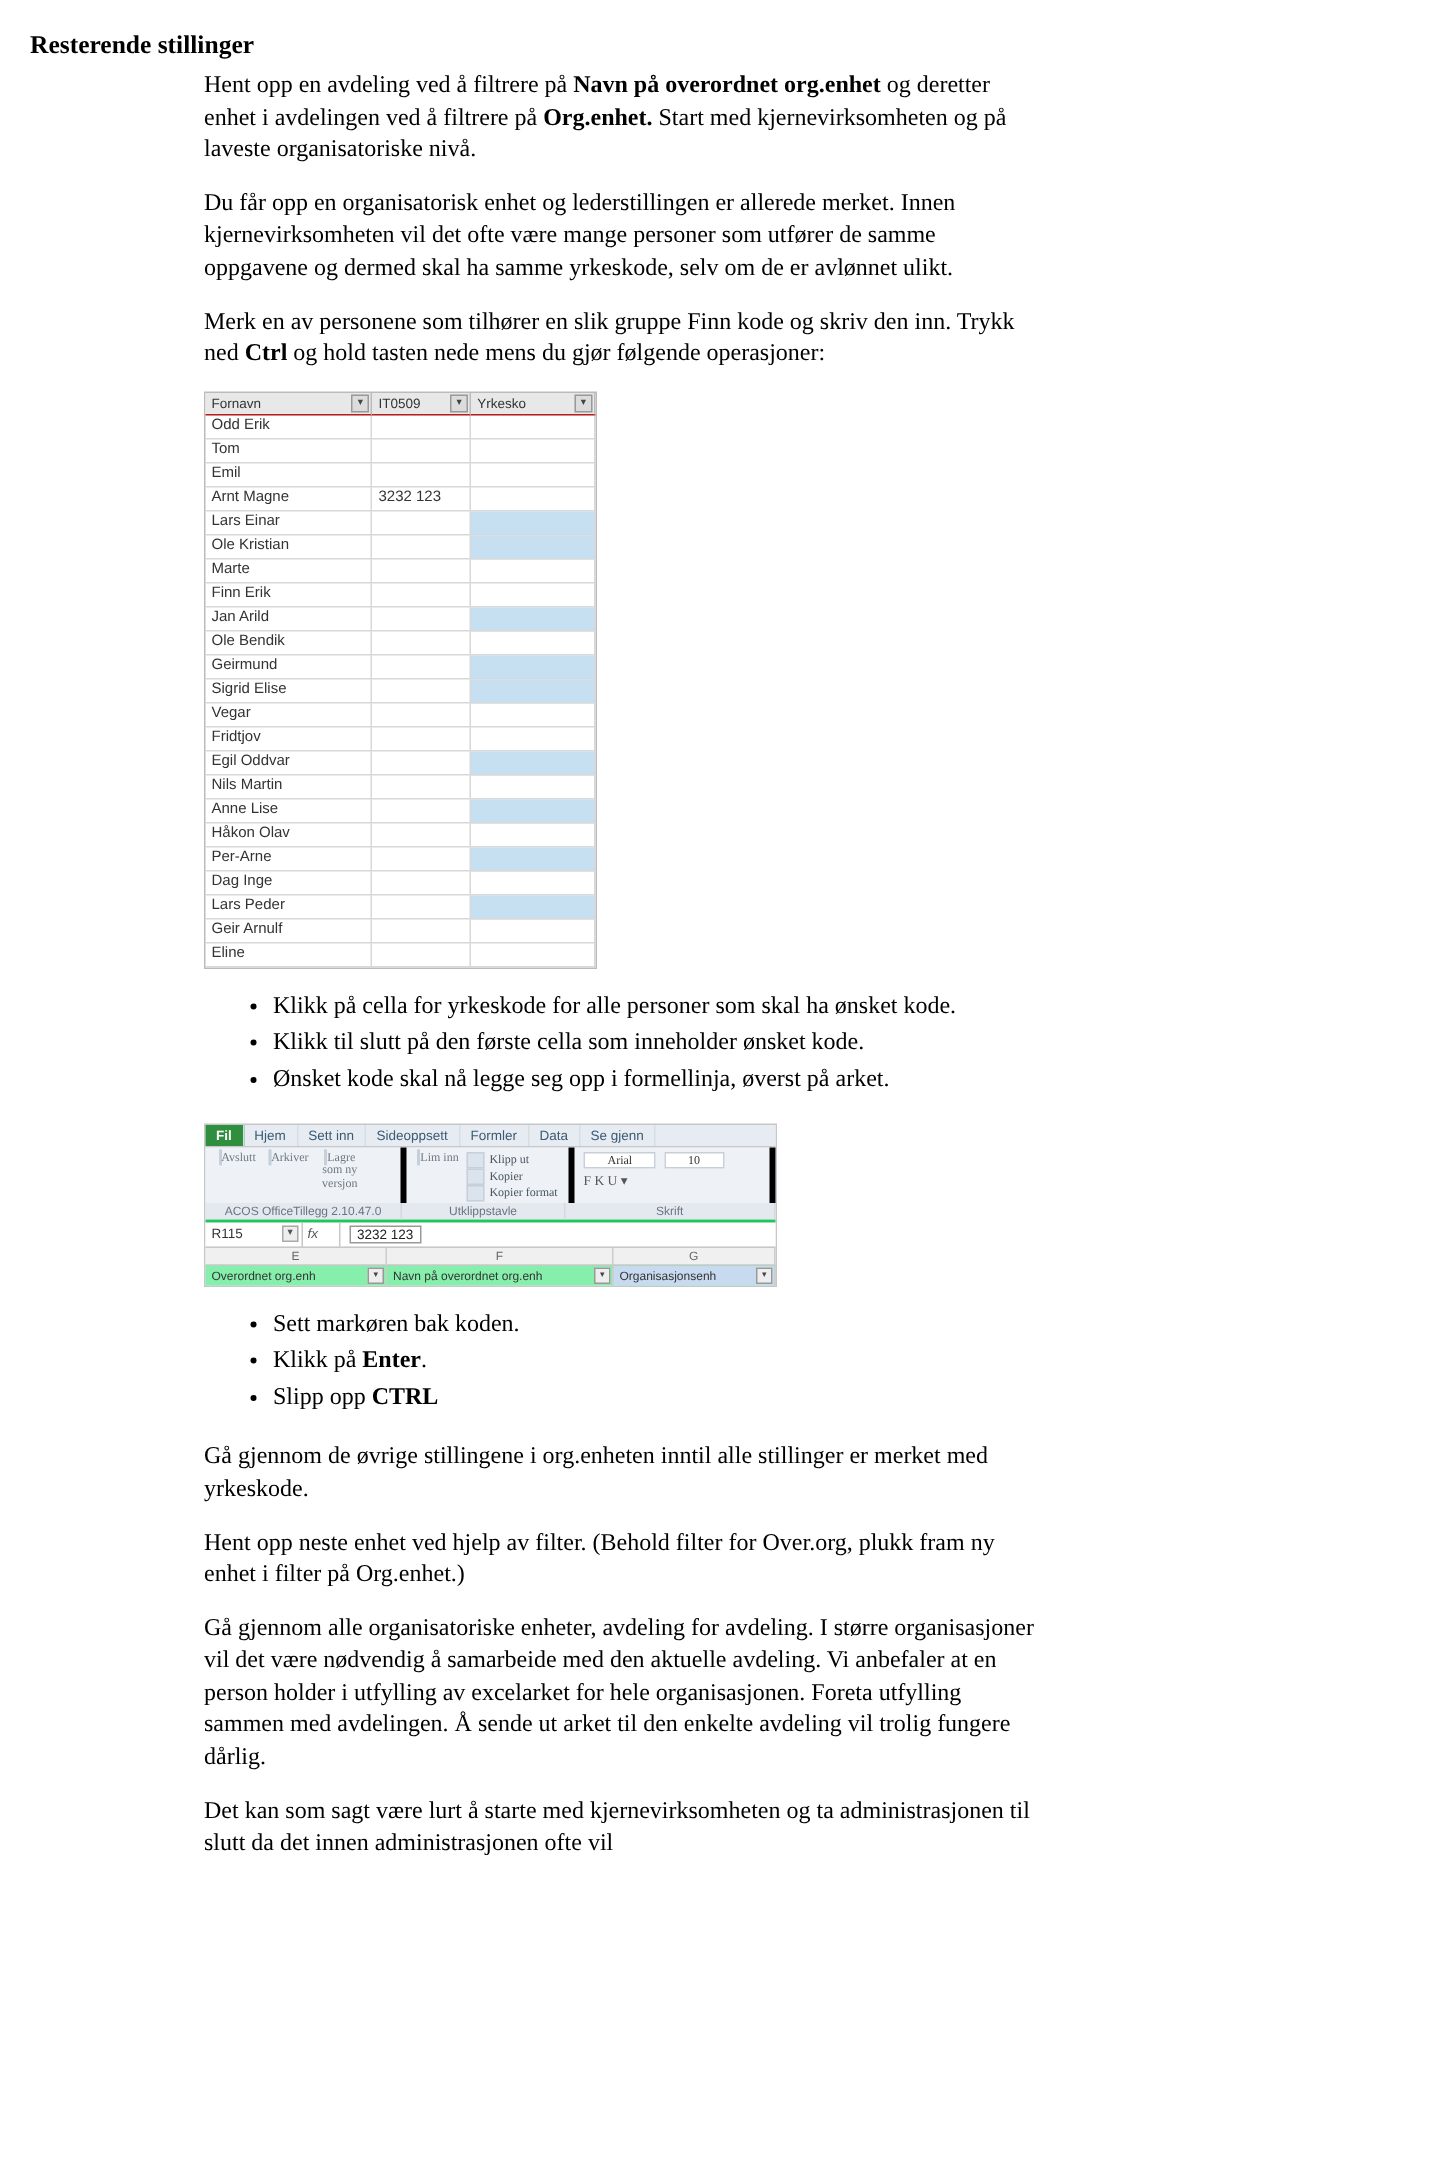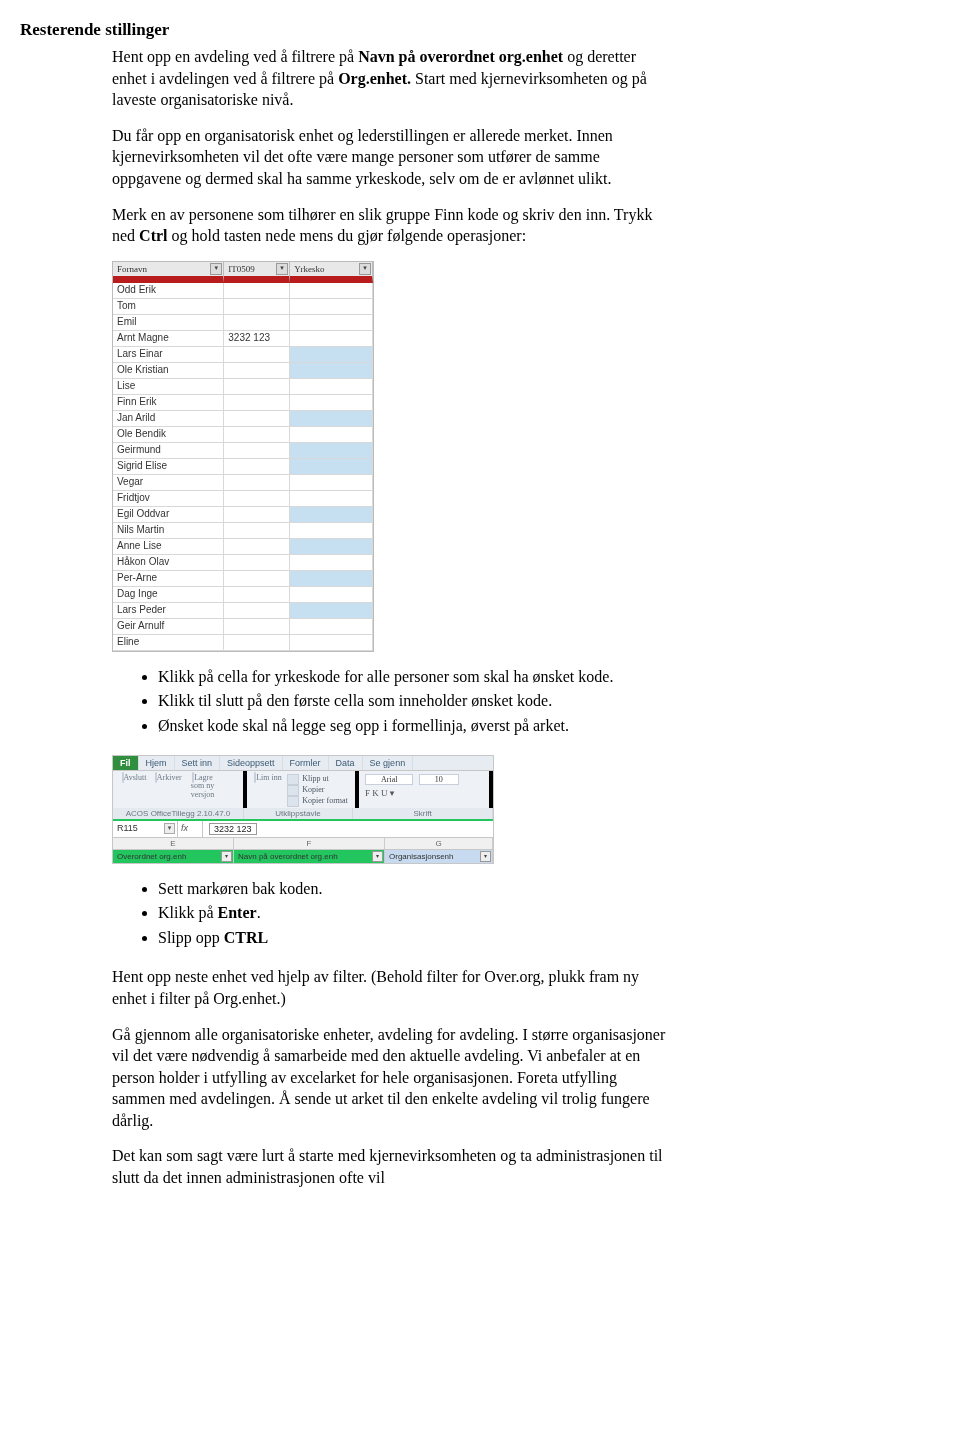"Hent opp en avdeling ved" .content-col { margin-left: 92px -> 116px }
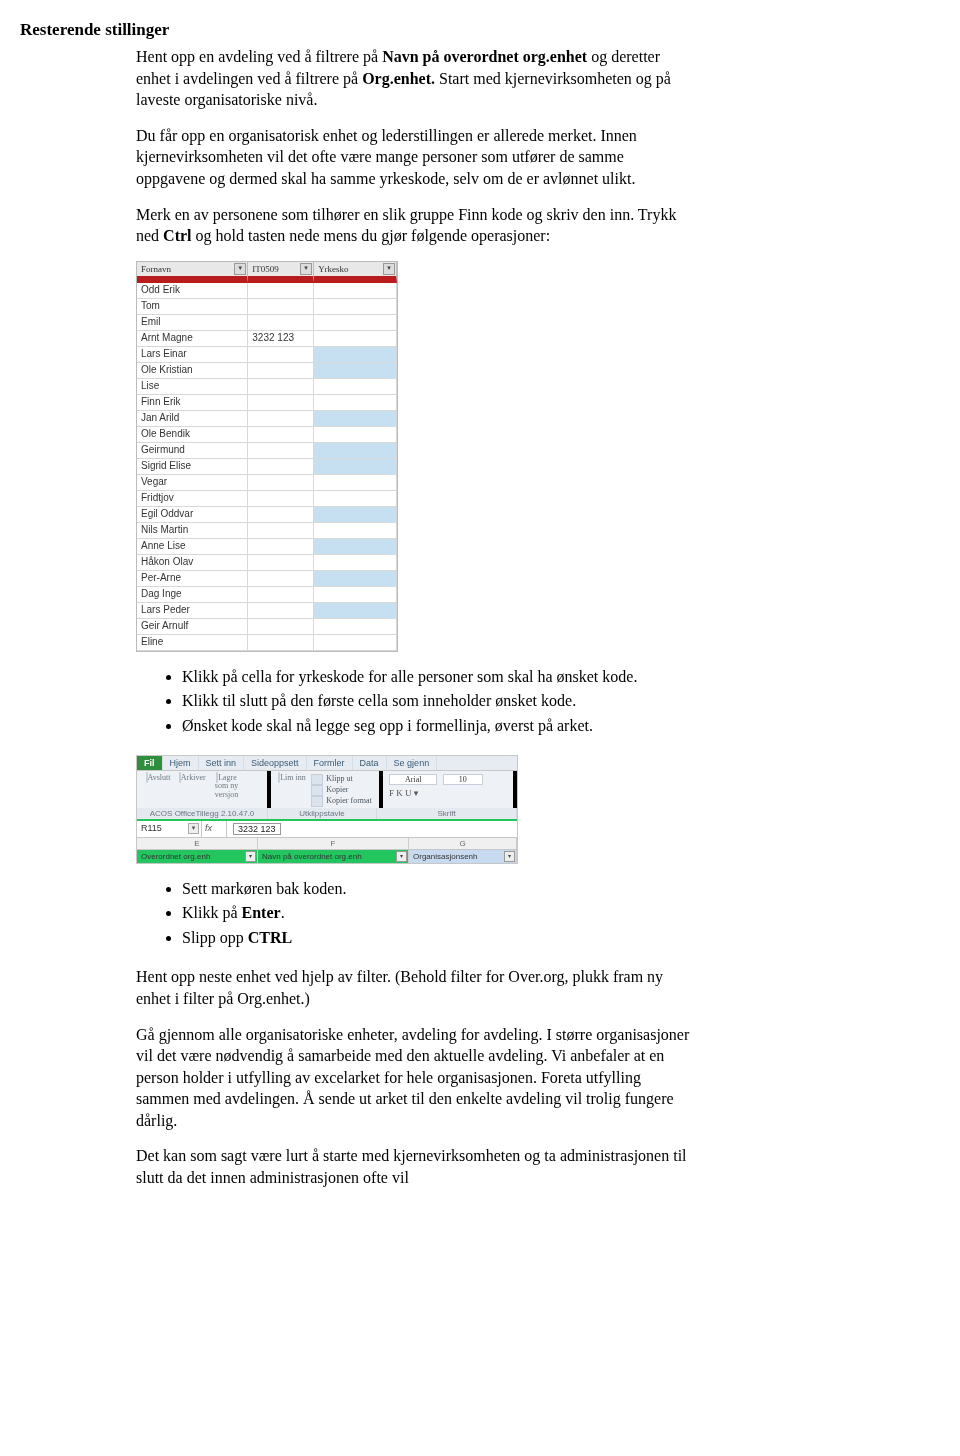"Fornavn" .sheet-hdr .col { border-bottom: 7px solid #b91c1c -> 1px solid #b91c1c; font-family: Liberation Serif, serif -> none }
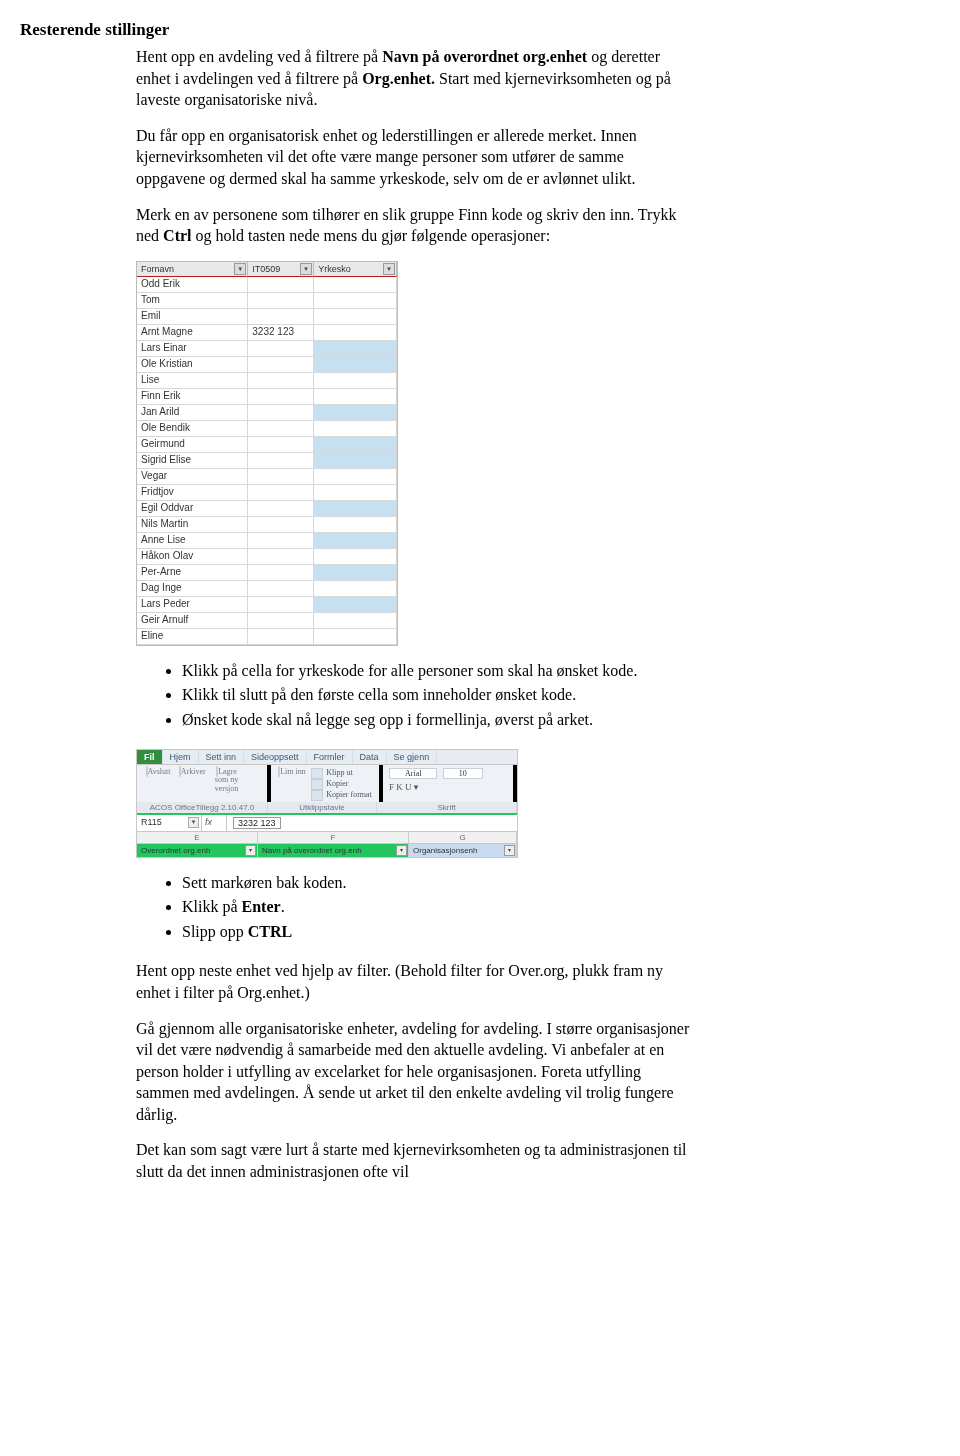"Lise" div.cell { text: Lise -> Marte }
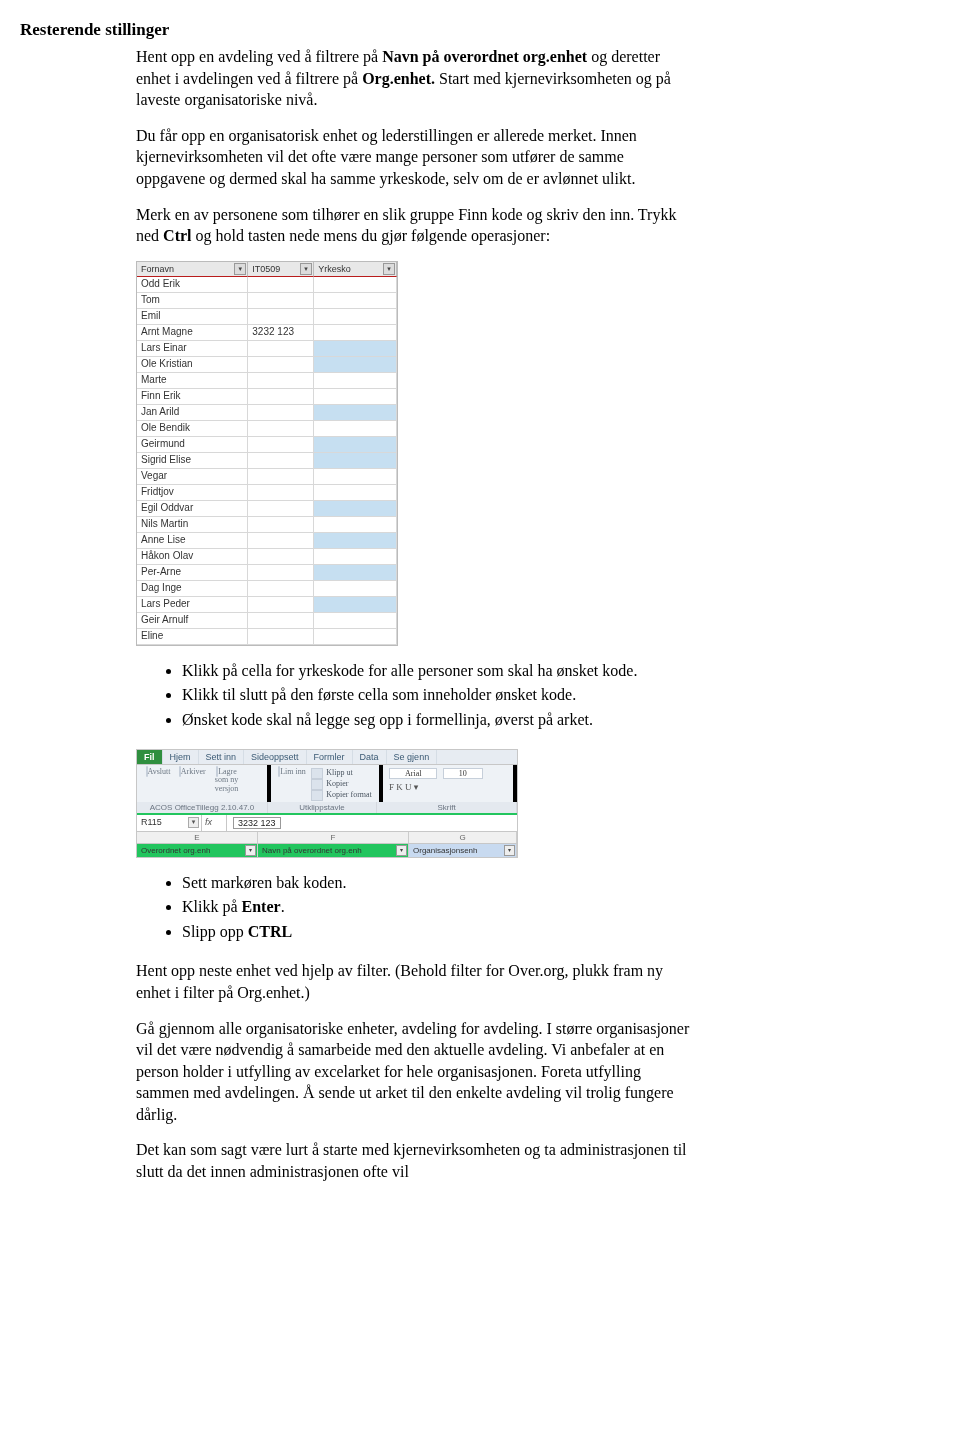"Overordnet org.enh" .filterrow { background: #22c55e -> #86efac }
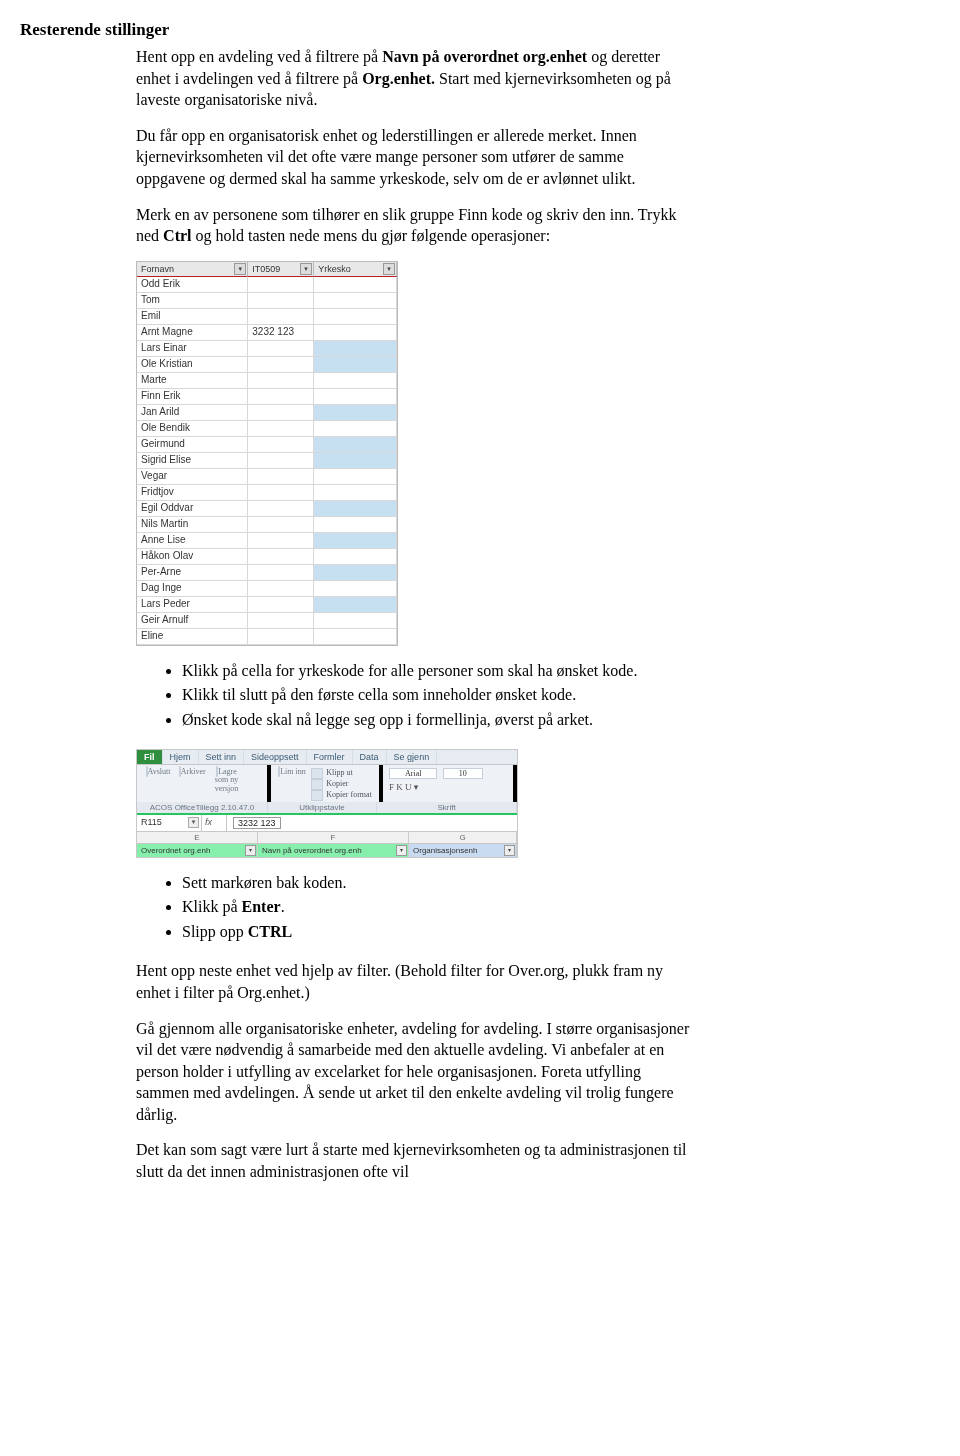"Gå gjennom de øvrige stillingene" p { html: none -> <p>Gå gjennom de øvrige stillingene i org.enheten inntil alle stillinger er merket med yrkeskode.</p> }
